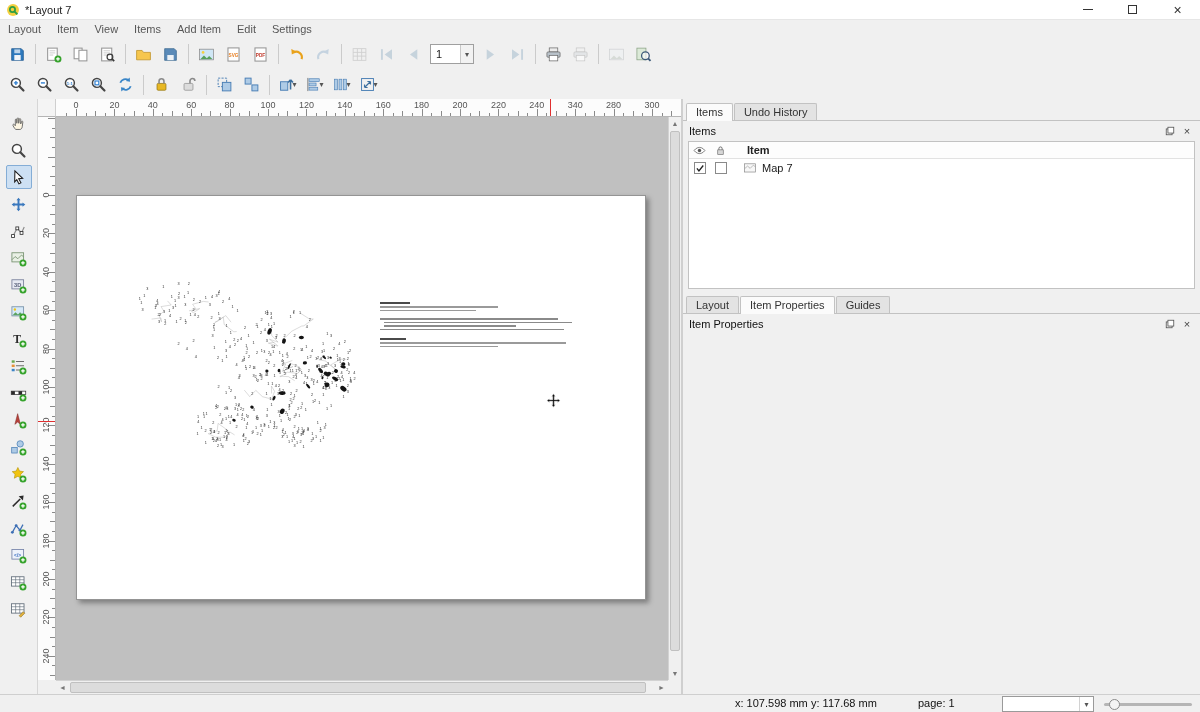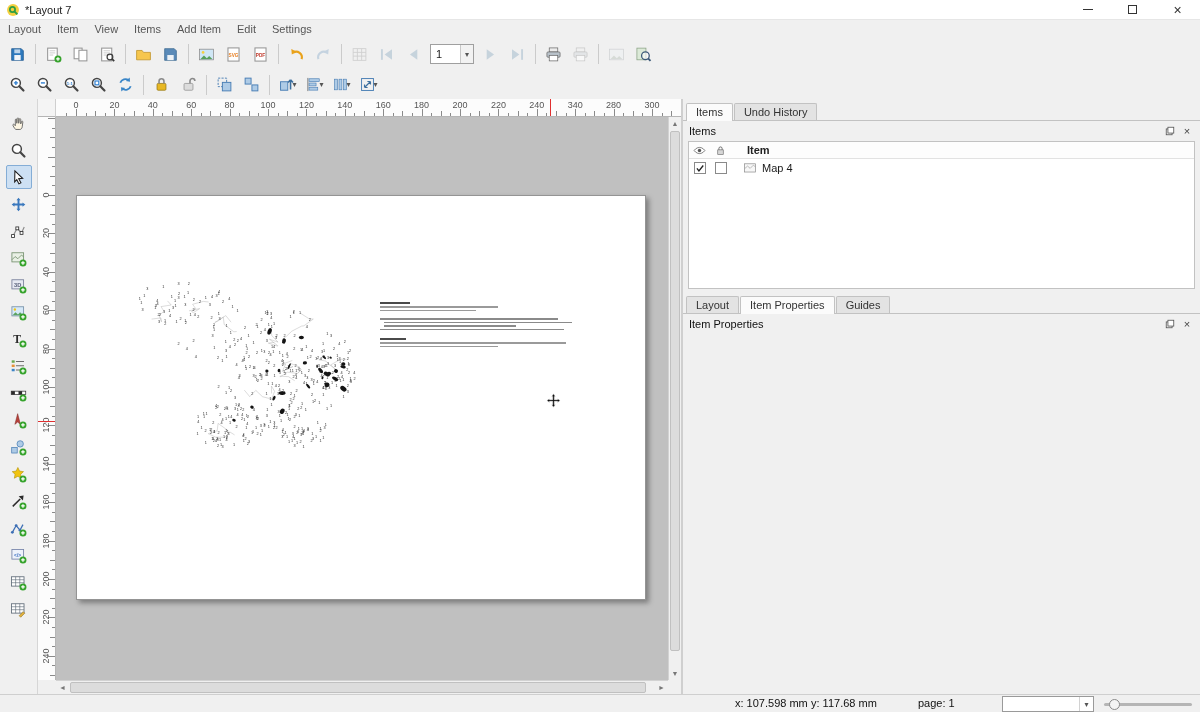"Map 4" span.row-label { text: 4 -> 7 }
